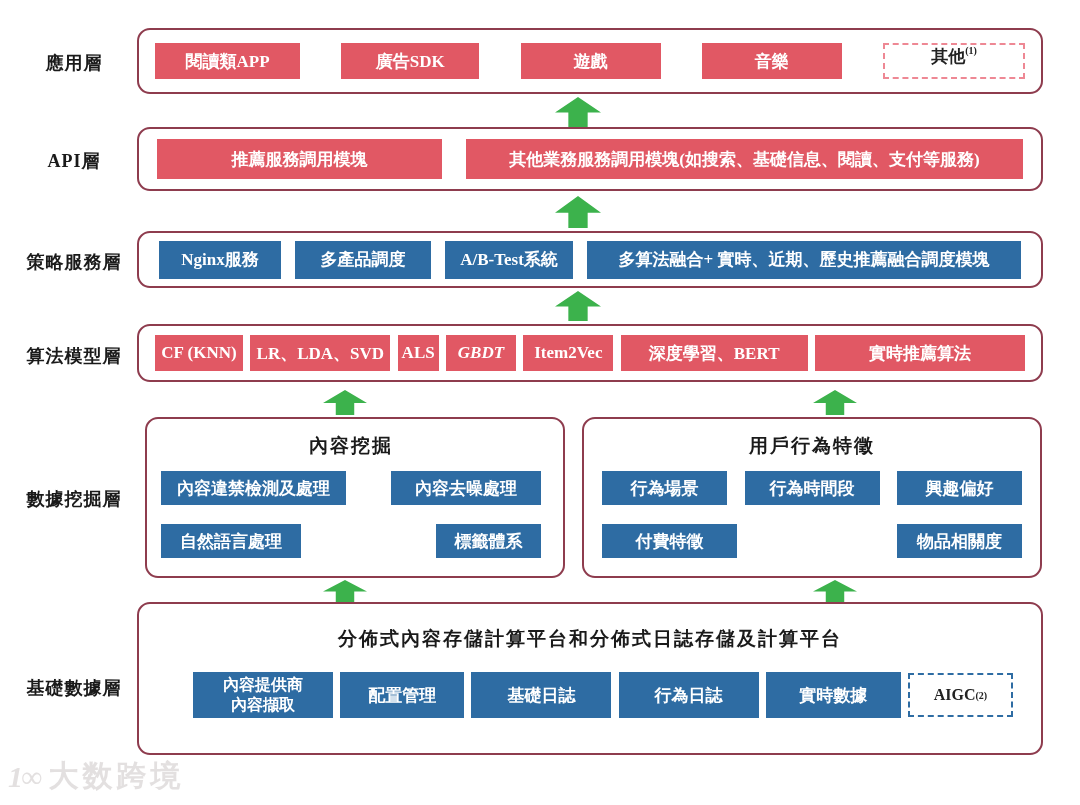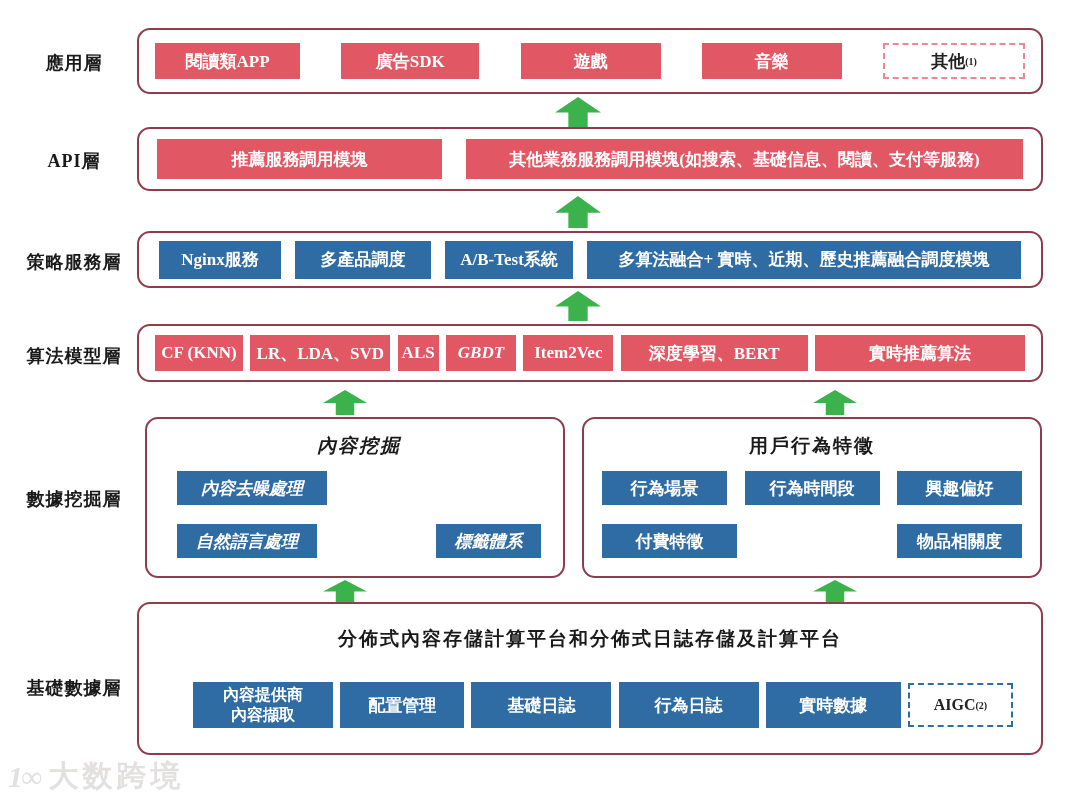"其他" .dashed-red { align-items: center -> none }
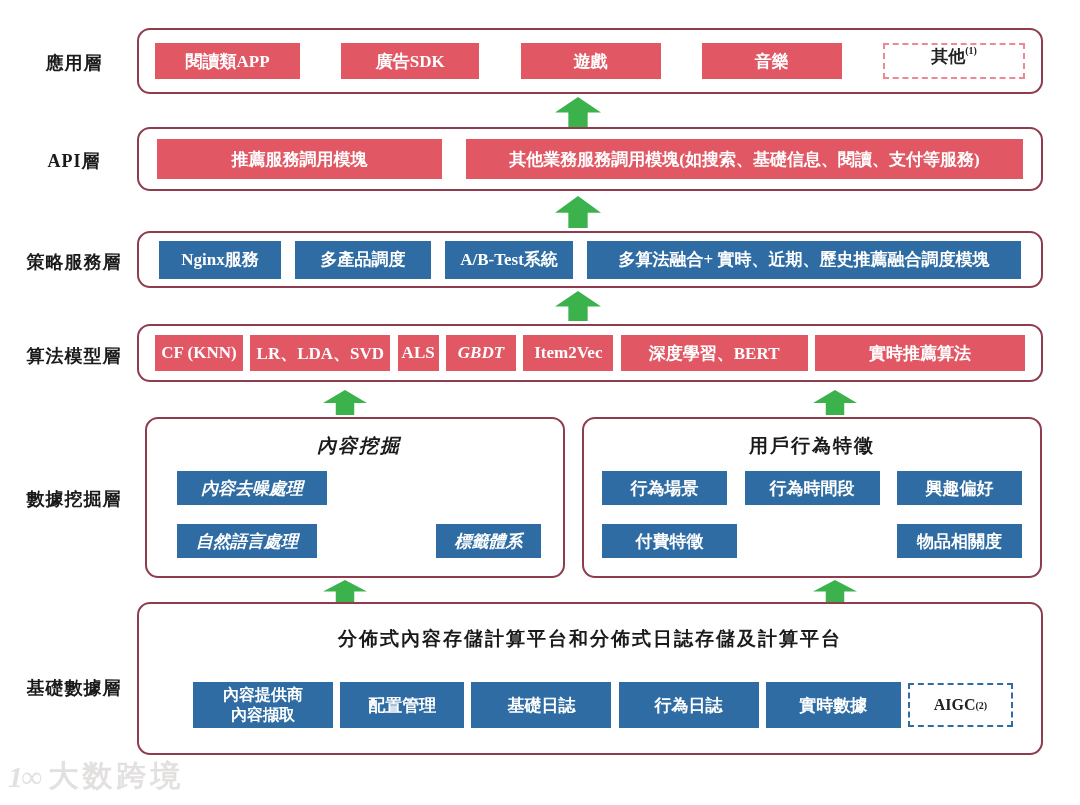"內容挖掘" div.container { font-style: italic -> none; padding: 14px 22px 0 30px -> 14px 22px 0 14px }
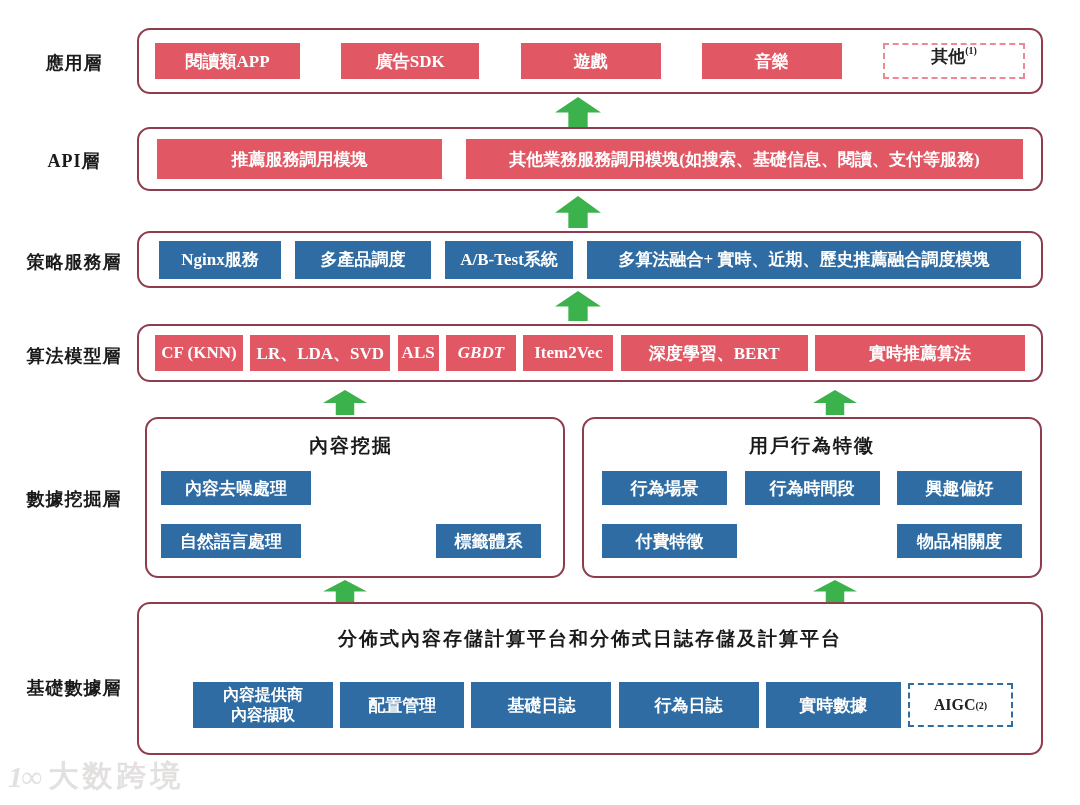"內容違禁檢測及處理" div.bbox { html: none -> <div>內容違禁檢測及處理</div> }
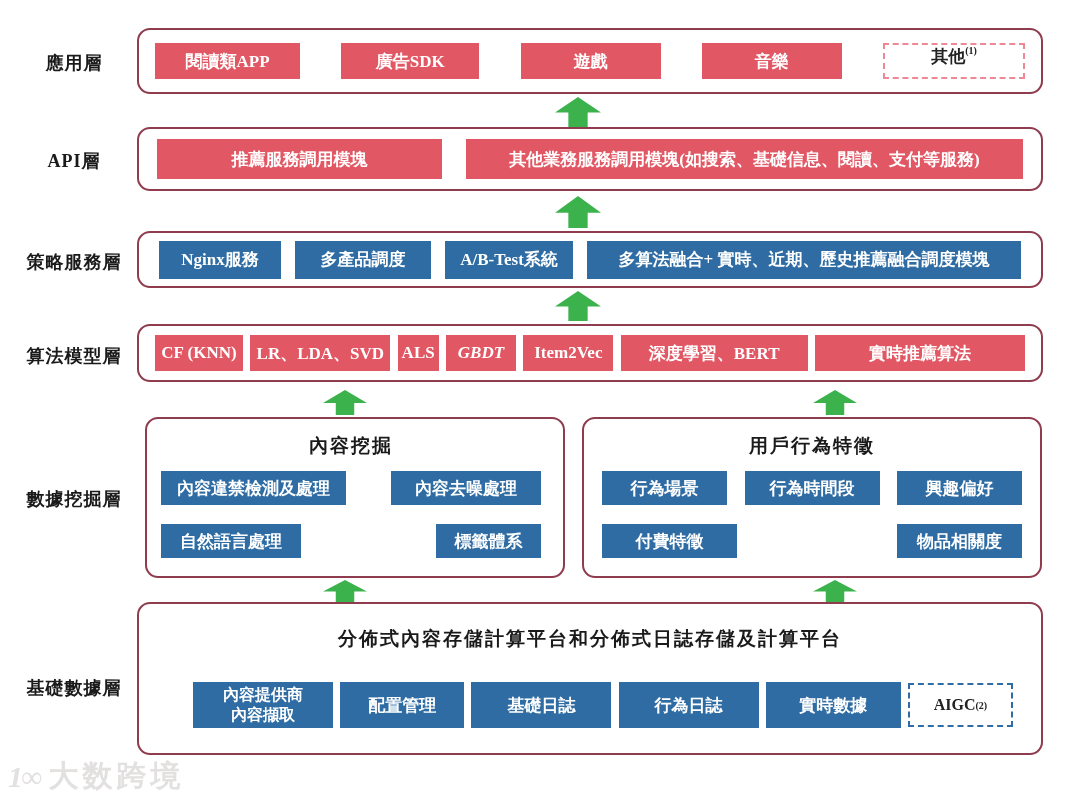"內容提供商" div.row { margin-top: 30px -> 20px }
